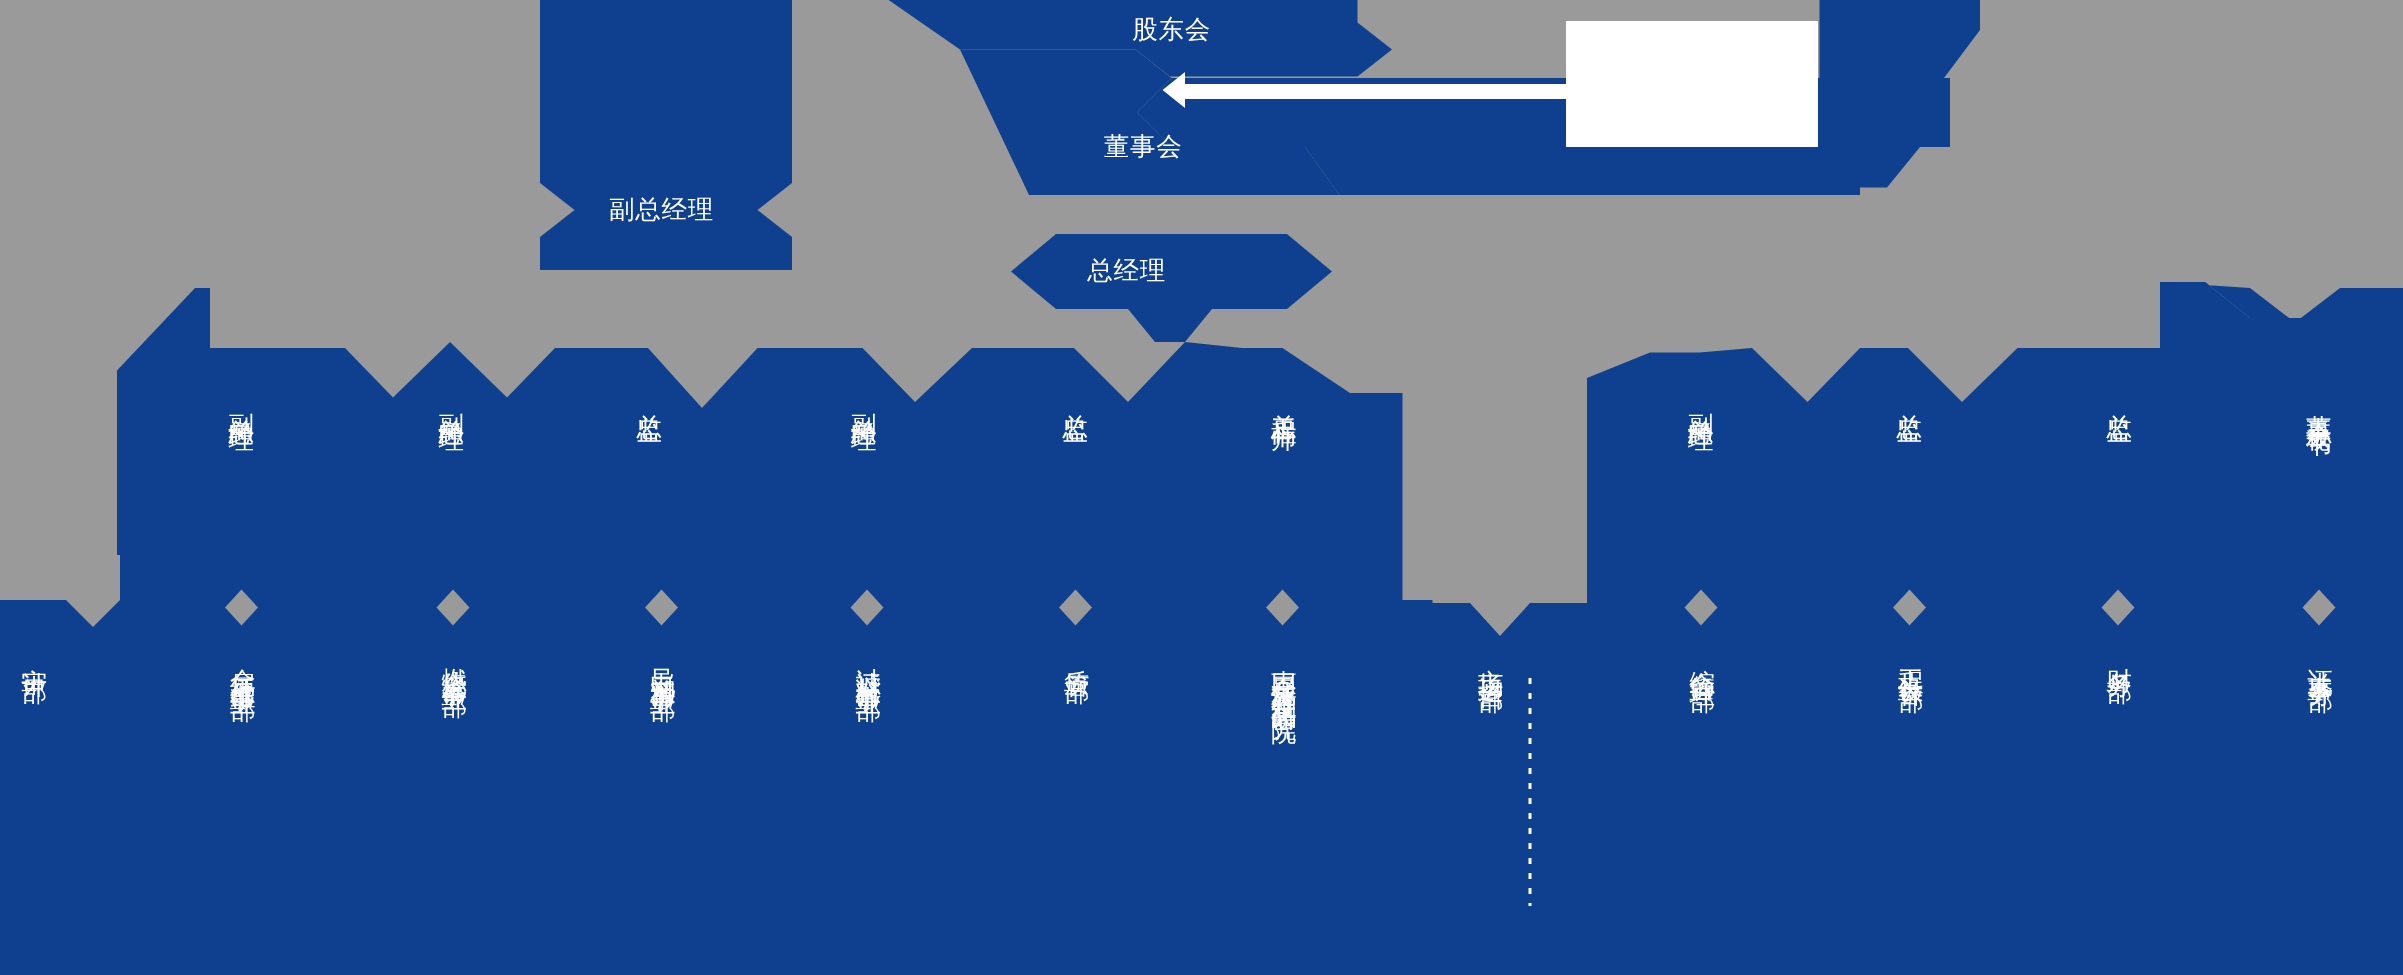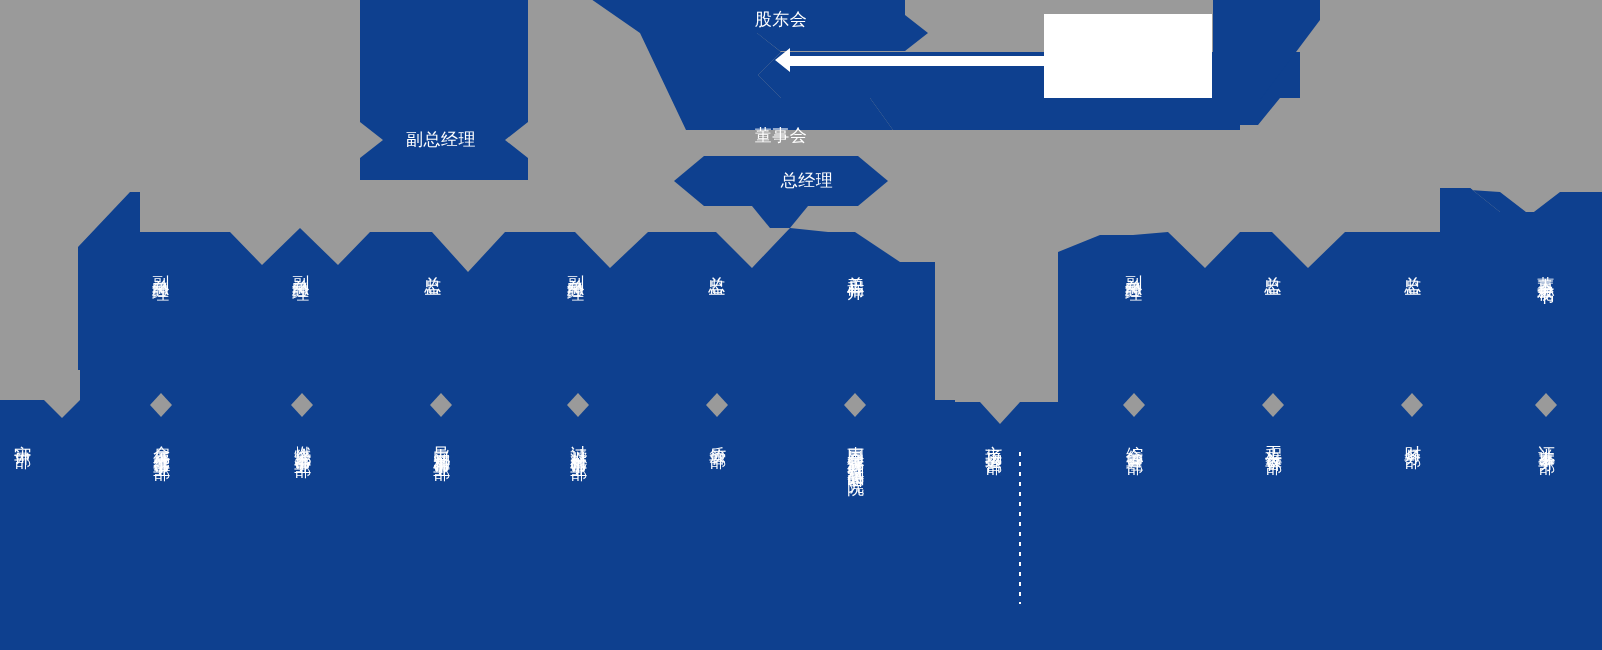"董事会" div.lbl { left: 781px -> 762px; margin-top: 38px -> none }
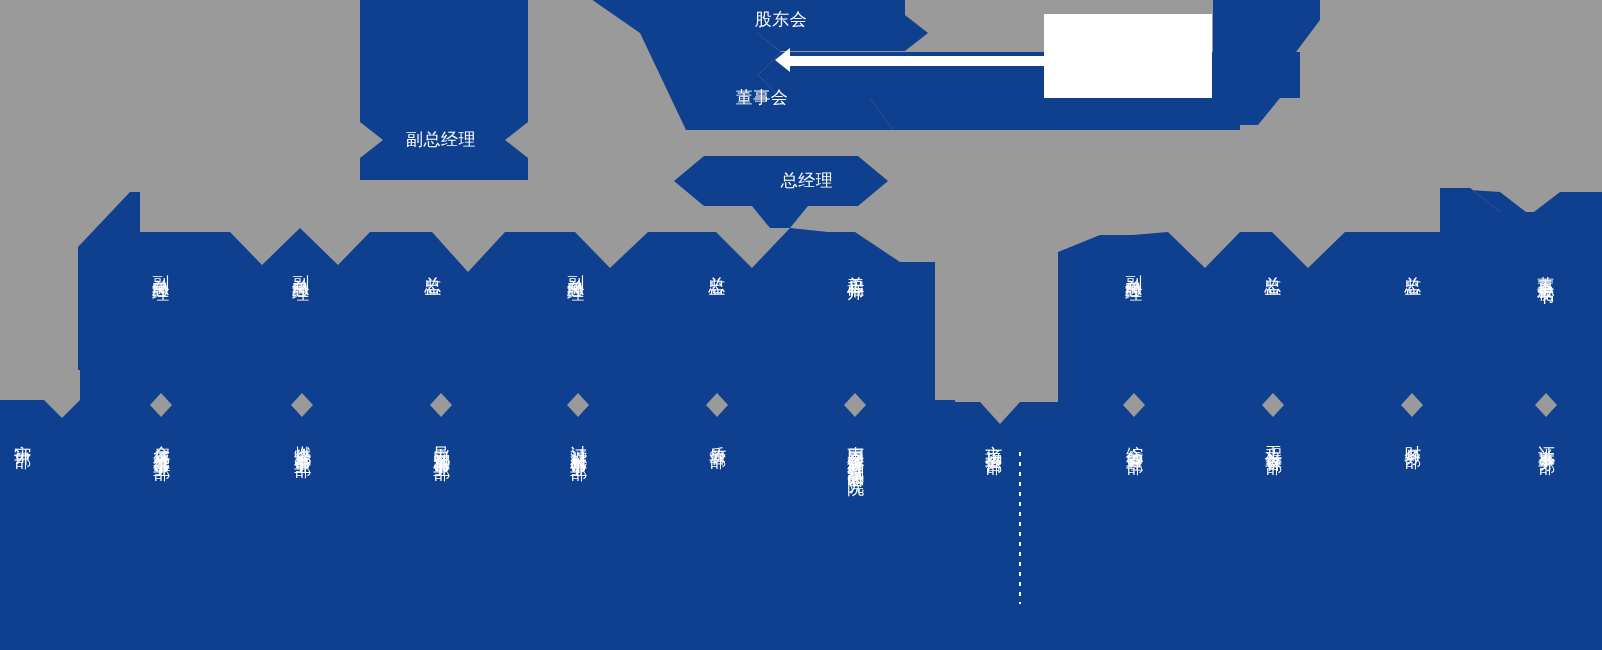"总经理" div.lbl { left: 807px -> 751px }
